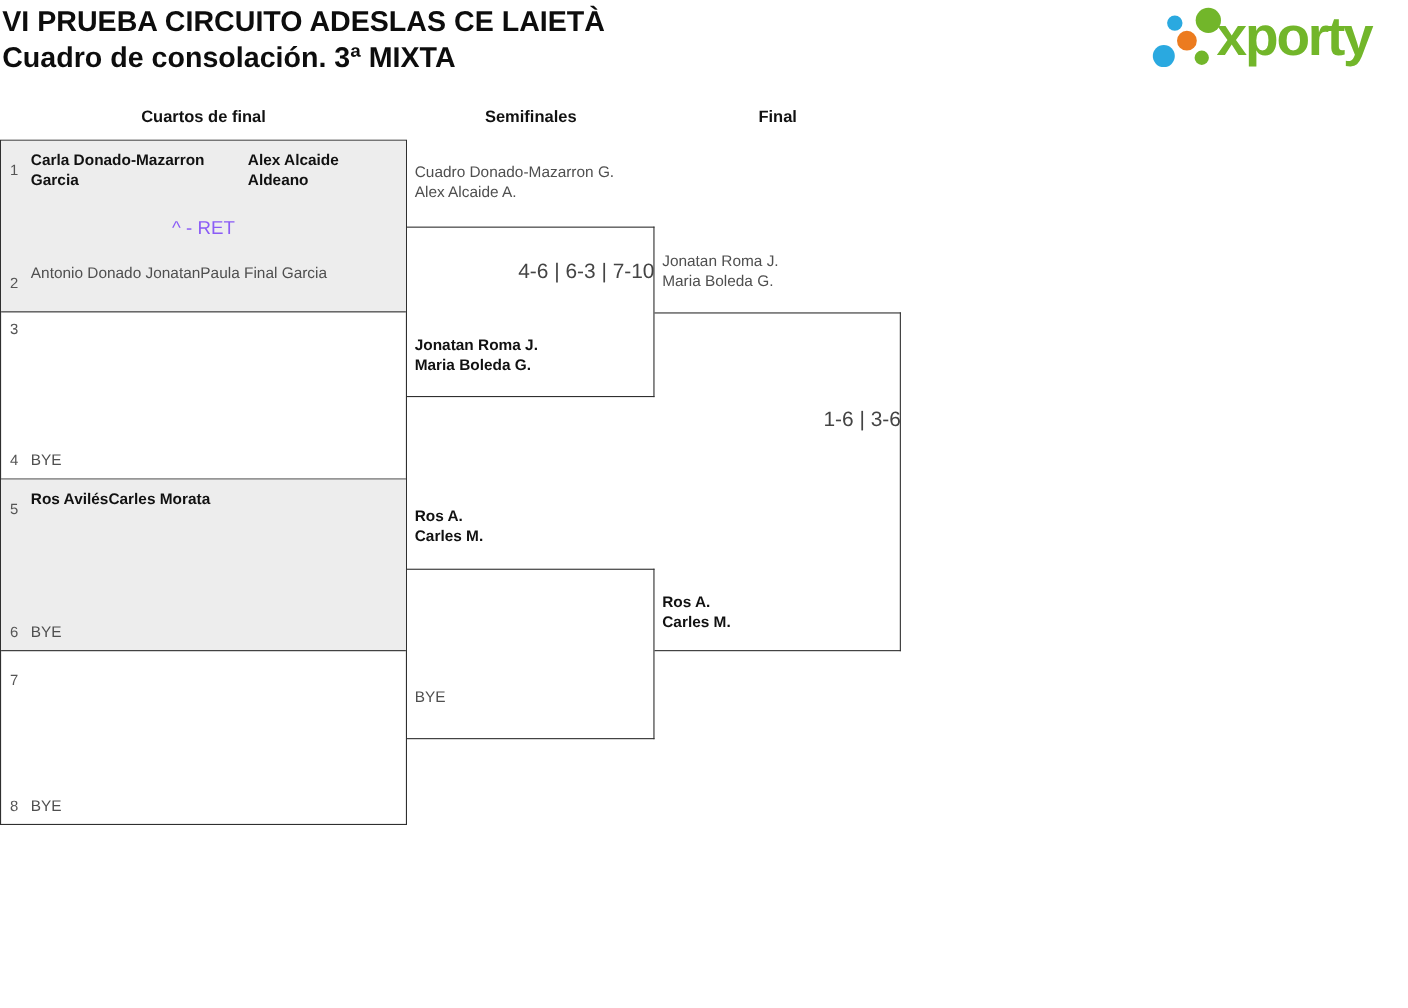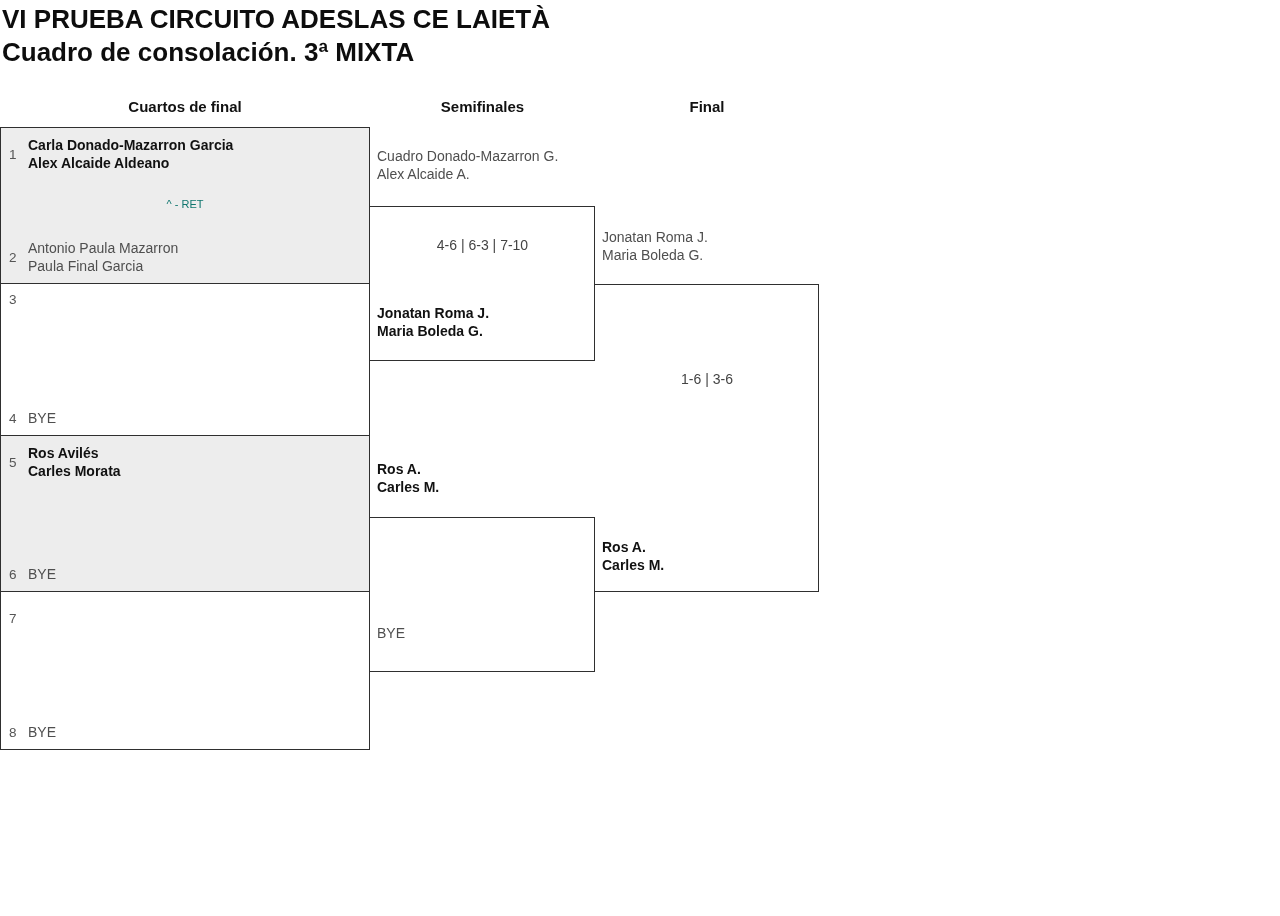"xporty" div.logo { html: none -> <div> <span></span> <span></span> <span></span> <span></span> <span></span> <span>xporty</span> </div> }
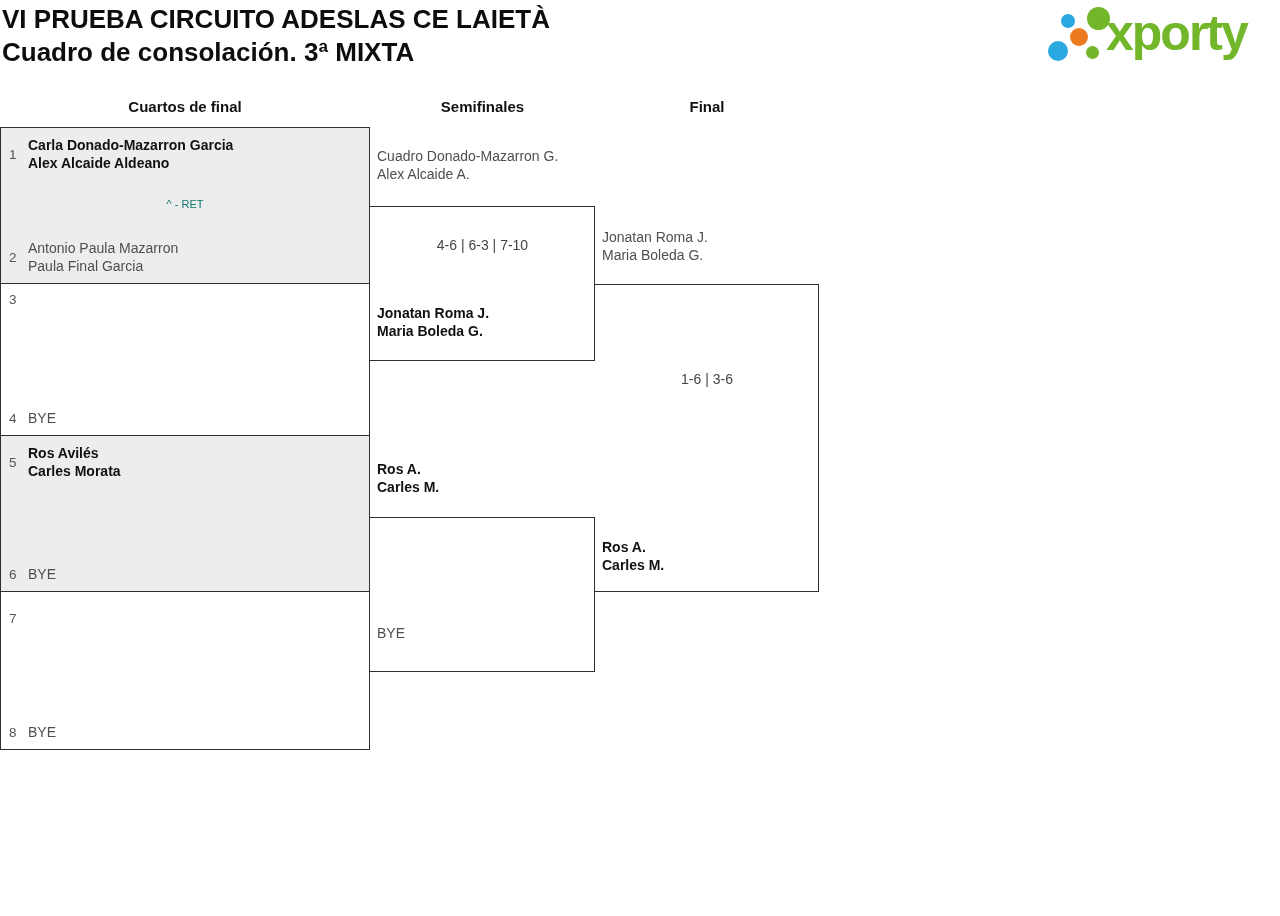"Carla Donado-Mazarron Garcia" .names { flex-direction: column -> row }
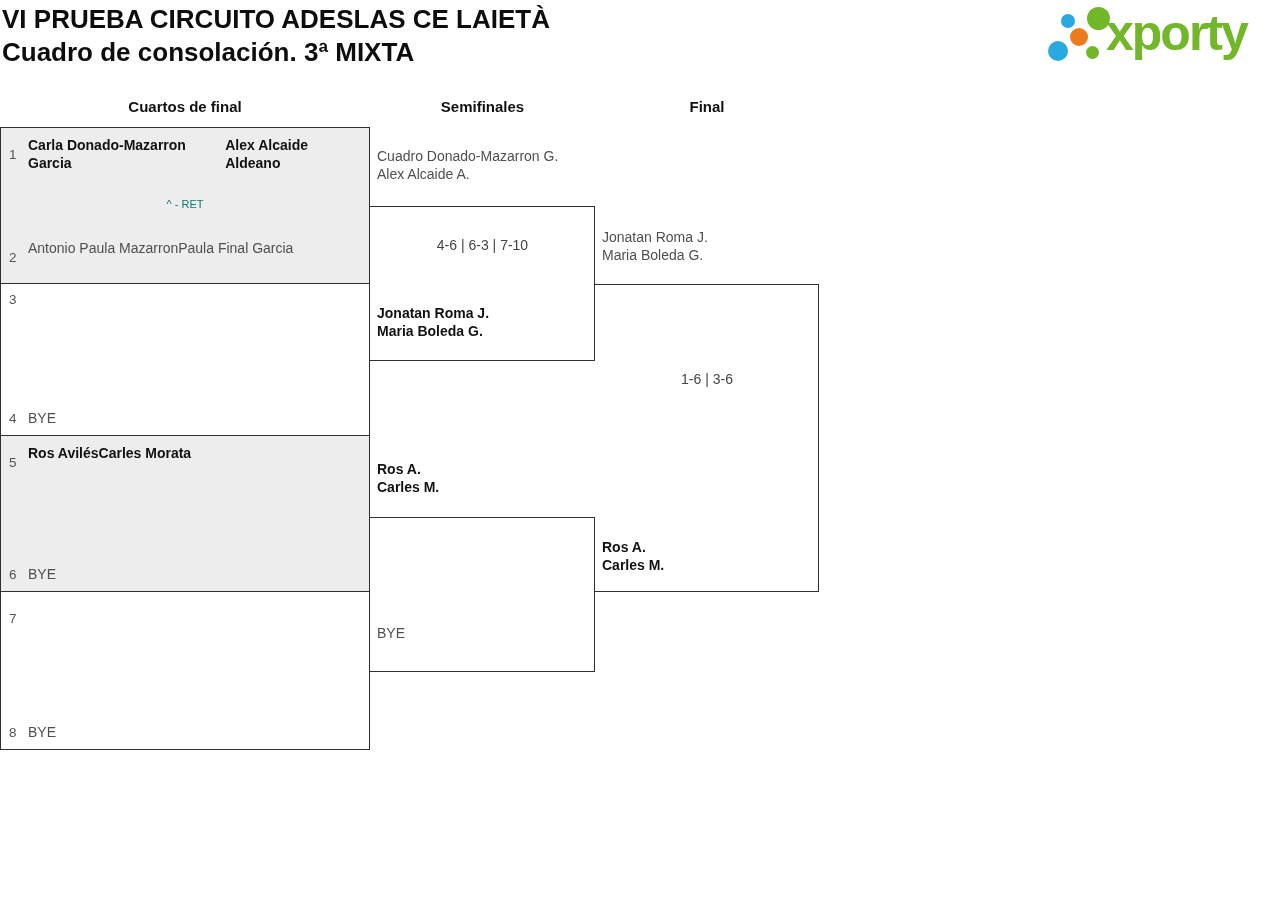"^ - RET" .score { color: #0f766e -> #8b5cf6; font-size: 11px -> 17px }
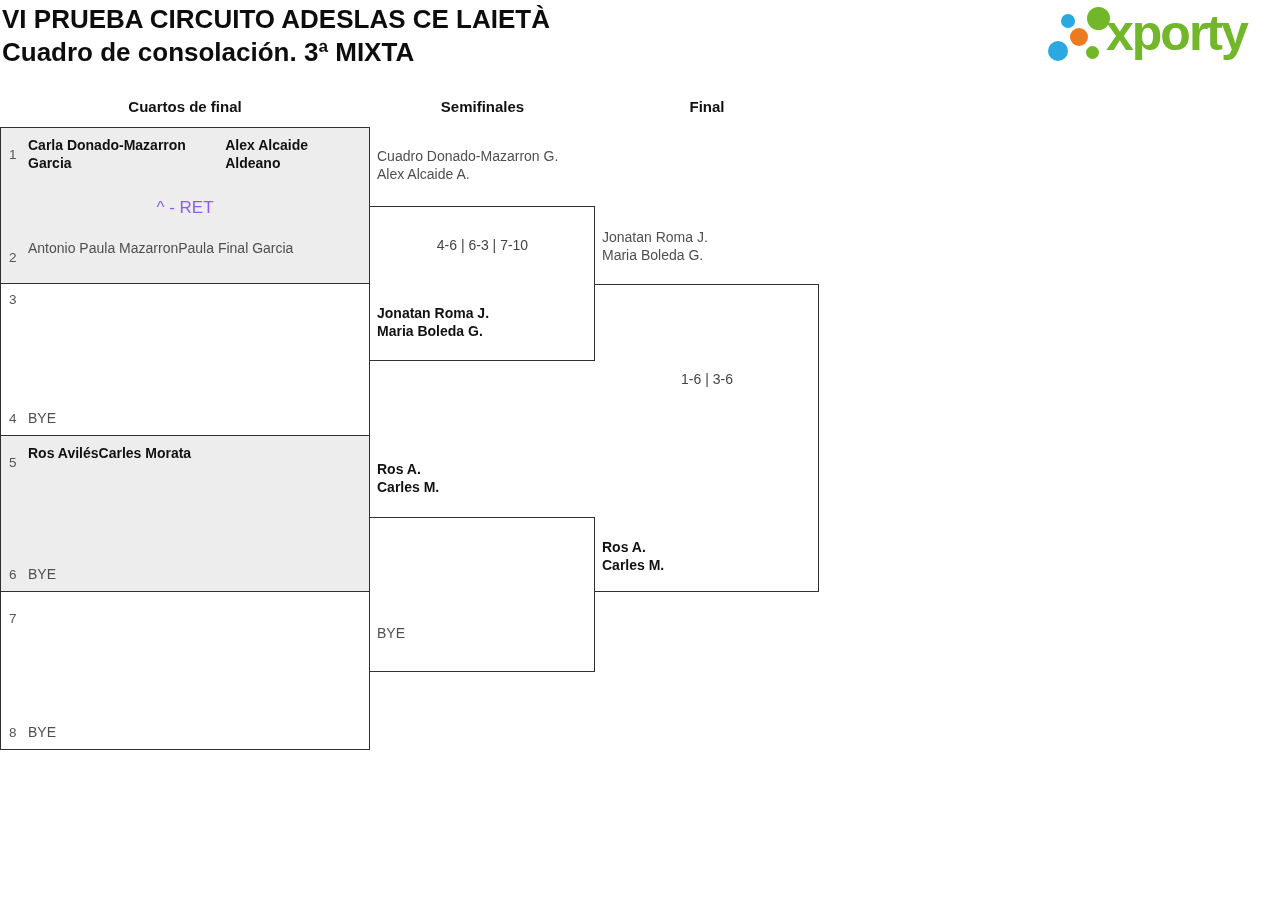"Antonio Paula Mazarron" span { text: Paula Mazarron -> Donado Jonatan }
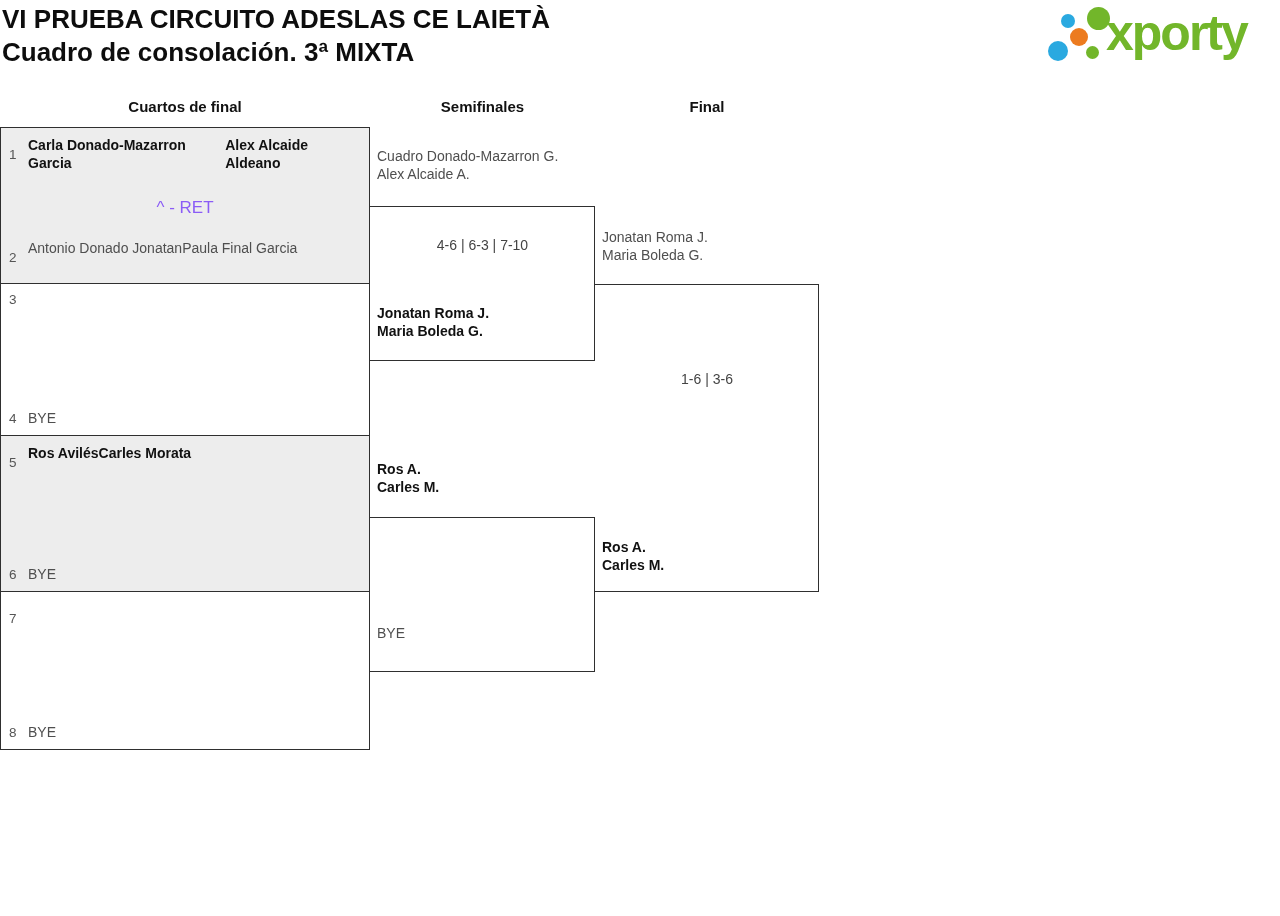"4-6 | 6-3 | 7-10" .float-score { font-size: 14px -> 19px; text-align: center -> right }
